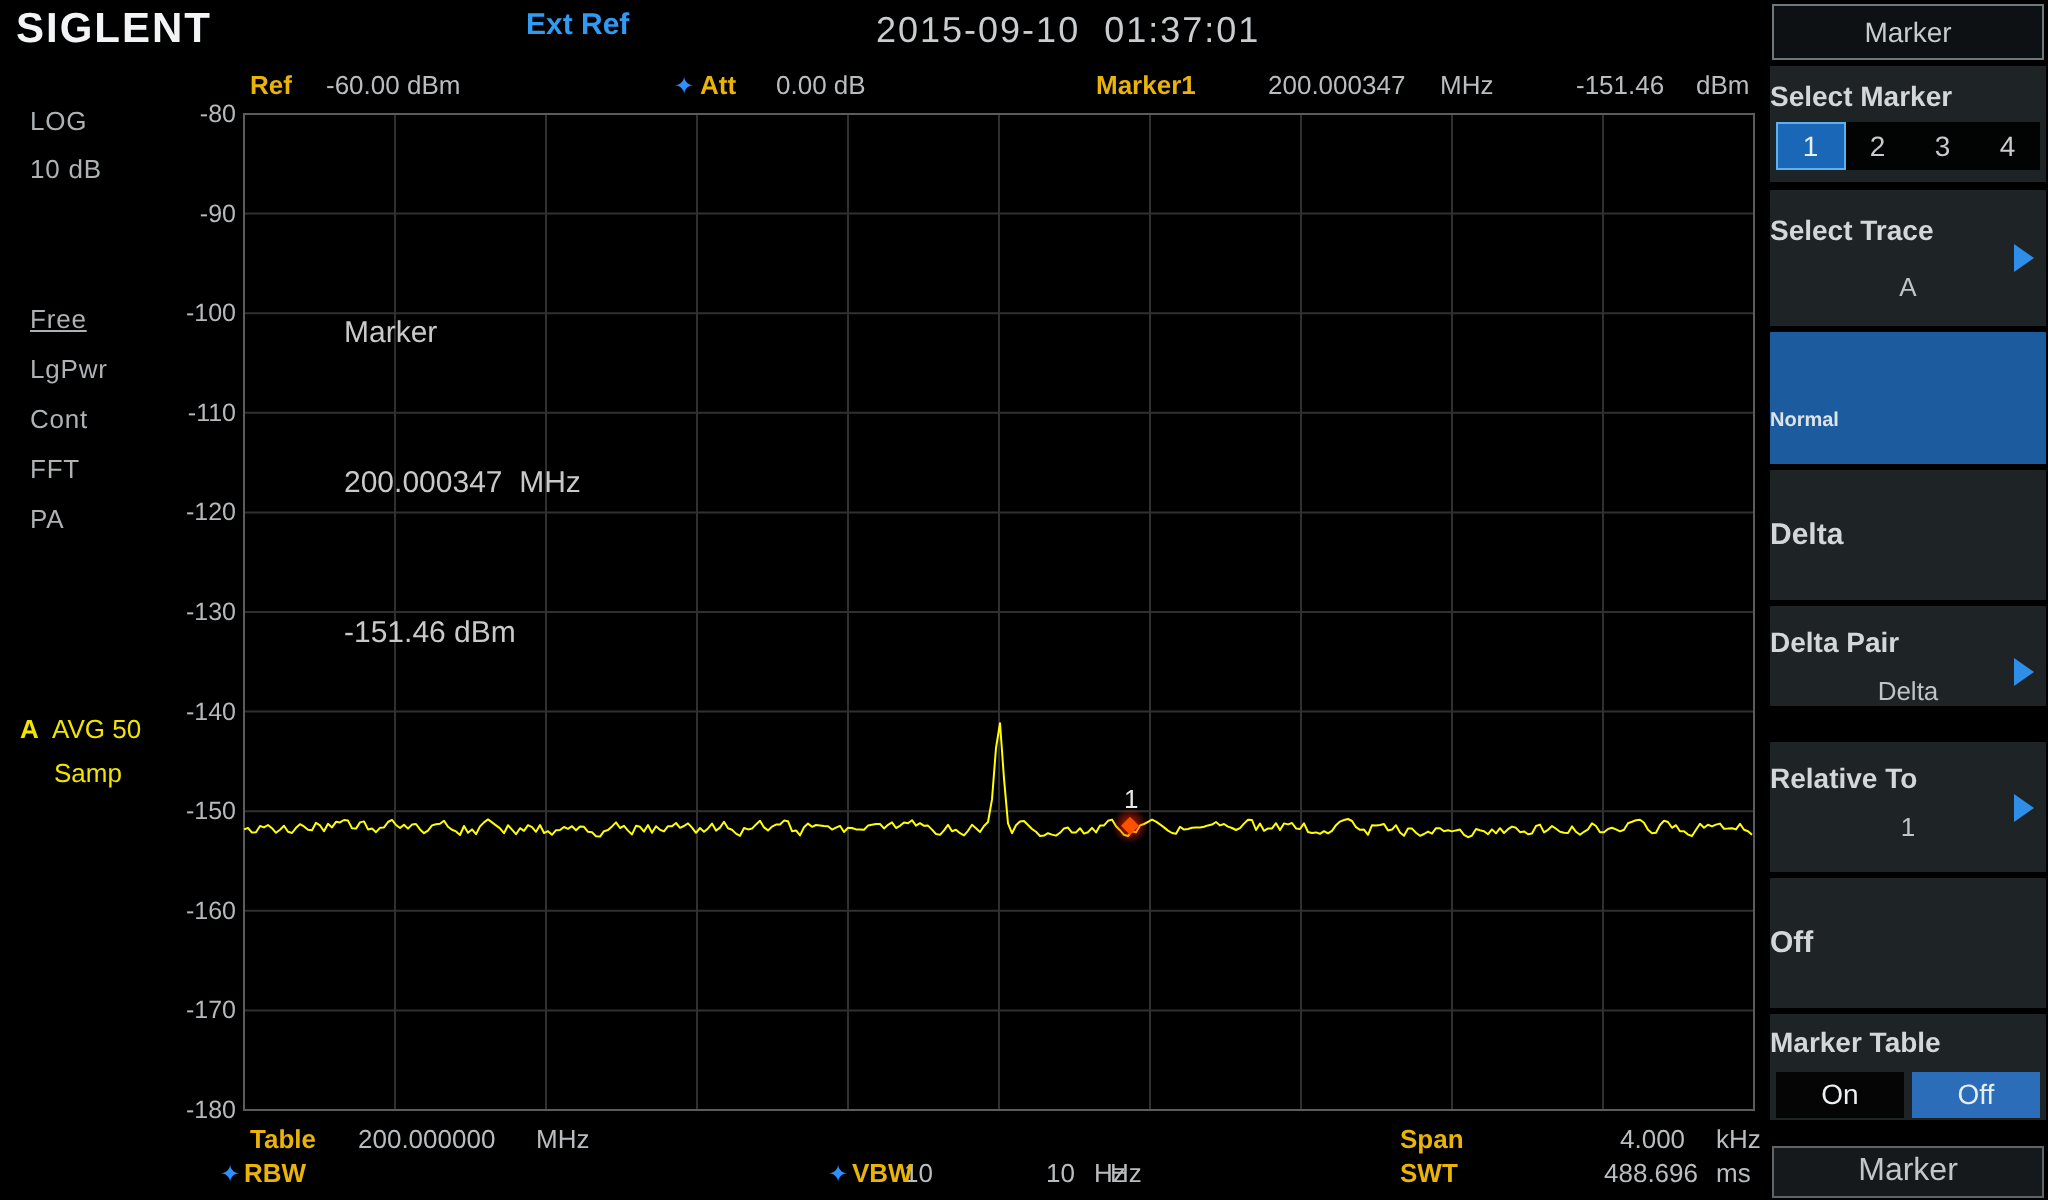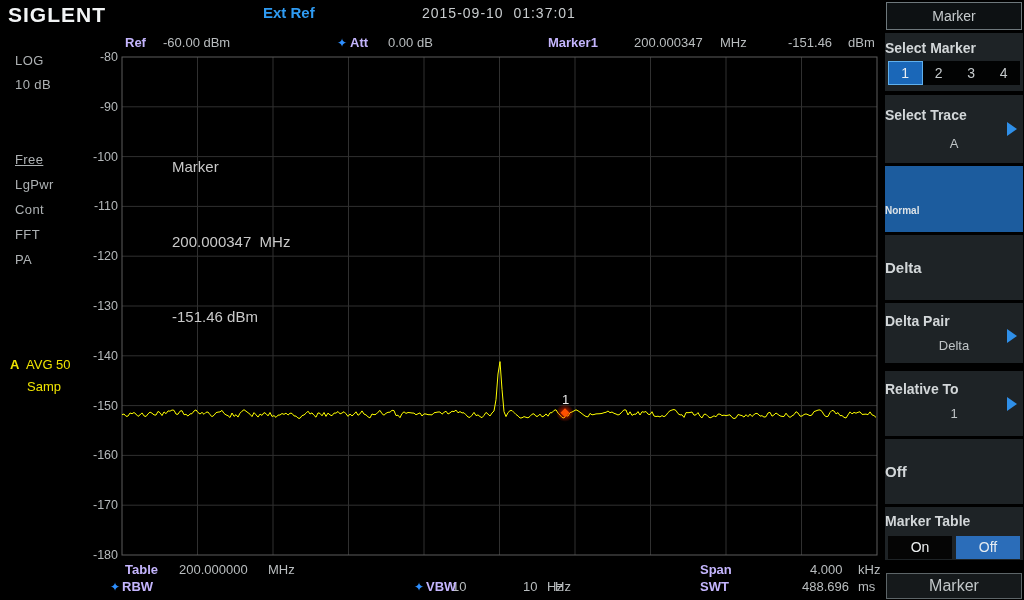"2015-09-10 01:37:01" .datetime { font-size: 14px -> 18px; left: 422px -> 438px }
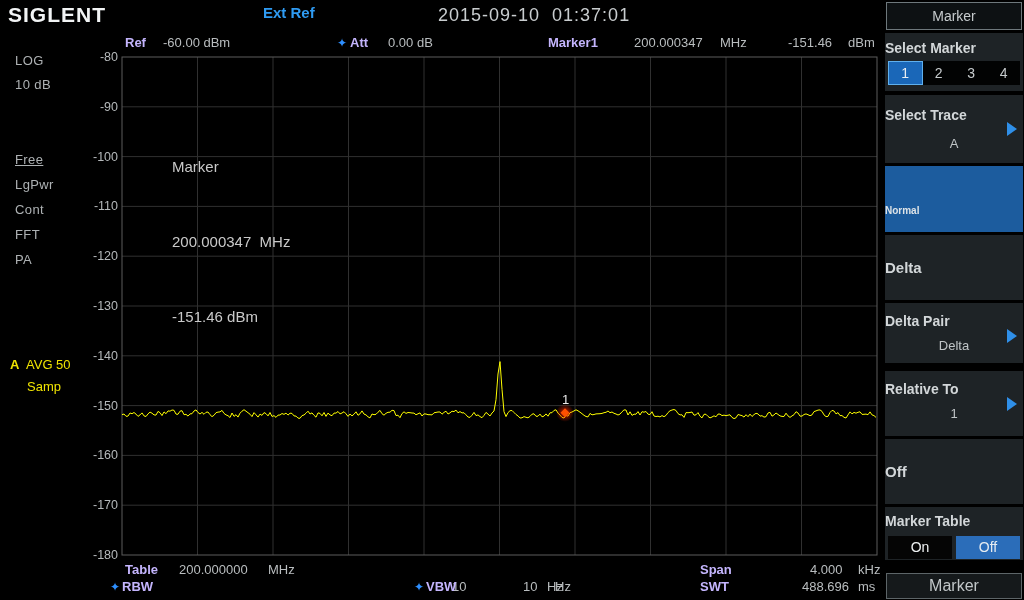"Ref" .lblB { color: #c4b5fd -> #eab308 }
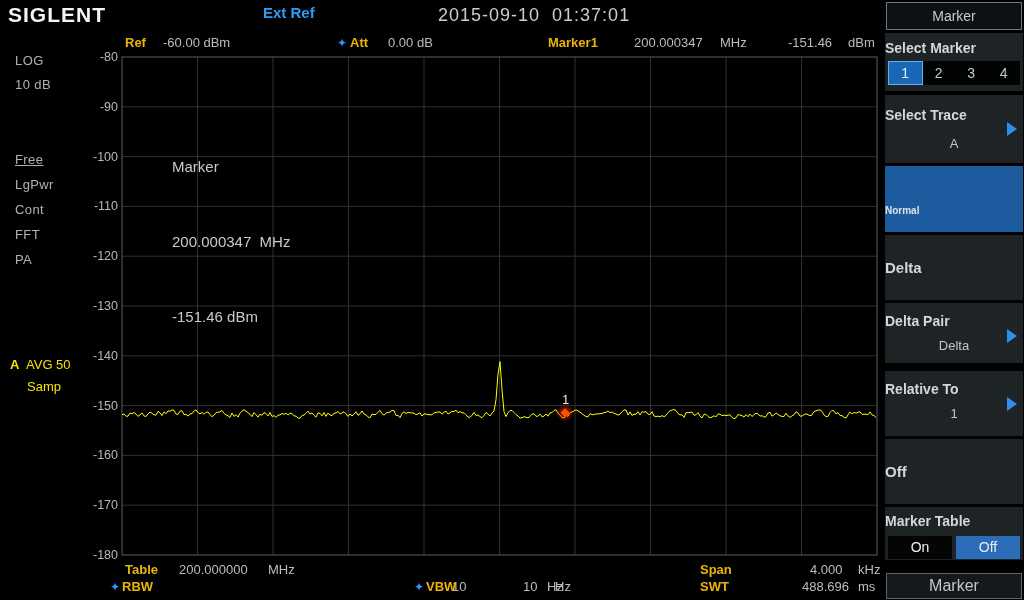"Delta Pair" div.msec { height: 60px -> 50px }
